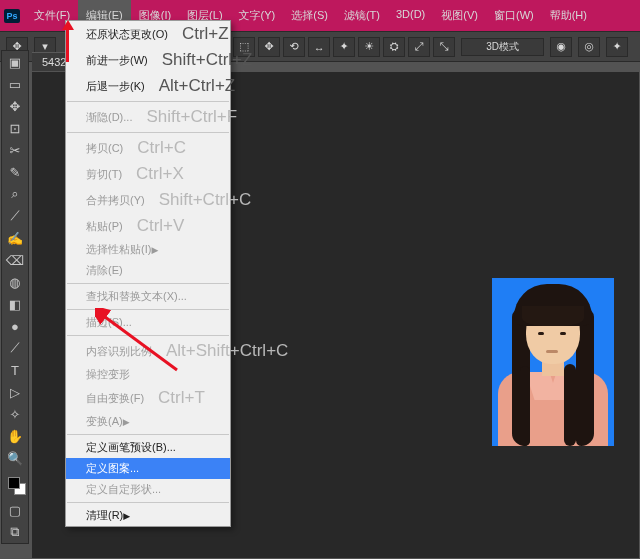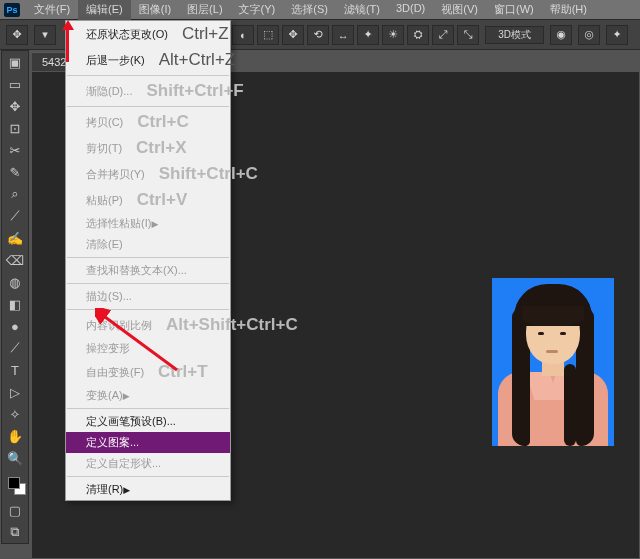"Ps" .menubar { background: #737373 -> #be185d; height: 20px -> 32px }
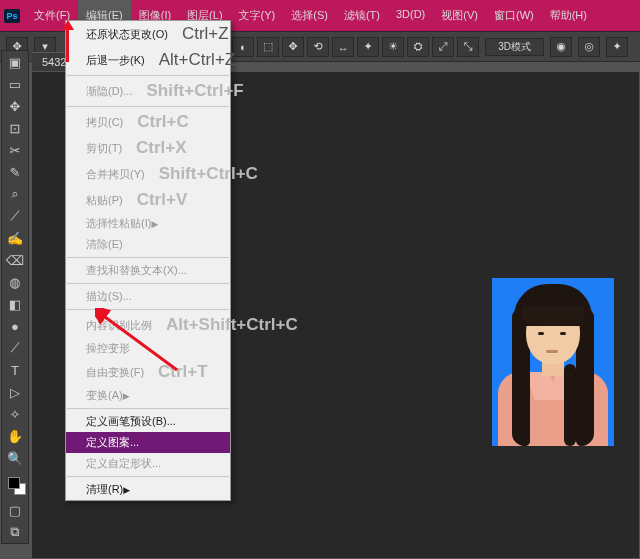"3D模式" .mode3d { padding: 1px 12px -> 1px 24px }
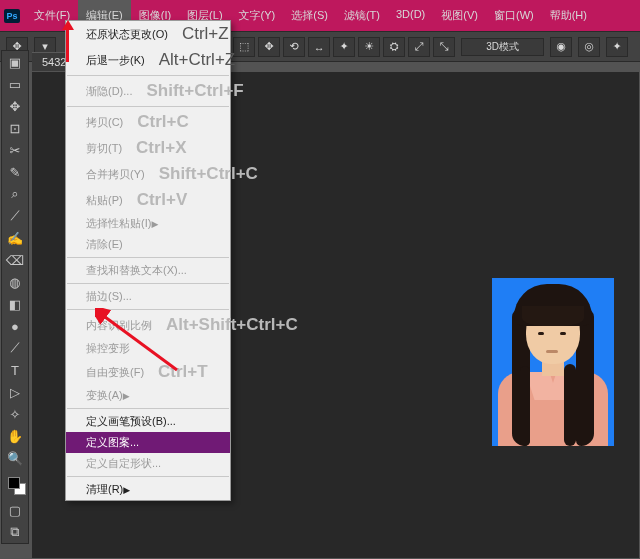"前进一步(W)" div.dd-row { html: none -> <div> <span>前进一步(W)</span> <span>Shift+Ctrl+Z</span> </div> }
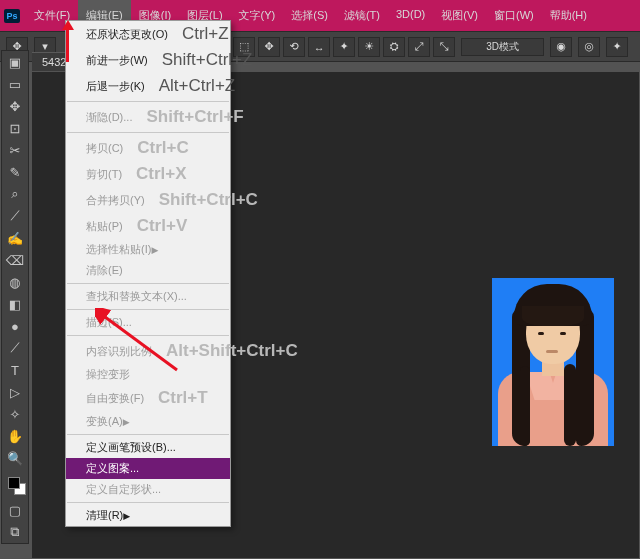"Shift+Ctrl+F" .dd-row.disabled .dd-shortcut { font-weight: bold -> none }
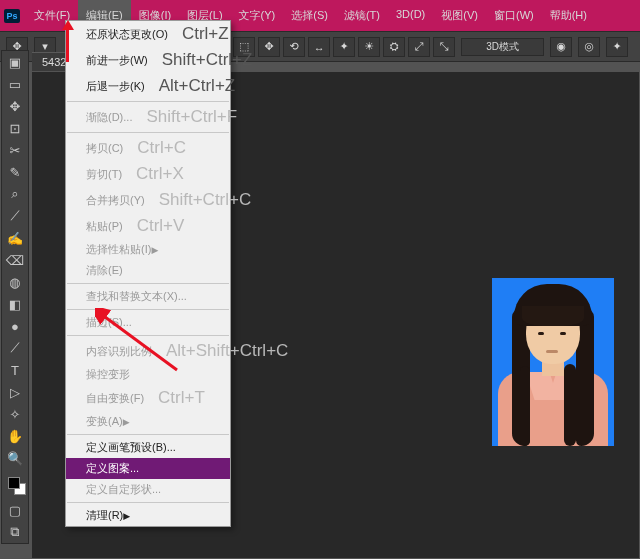"定义图案..." .dd-row.highlight { background: #701a75 -> #3b82f6 }
